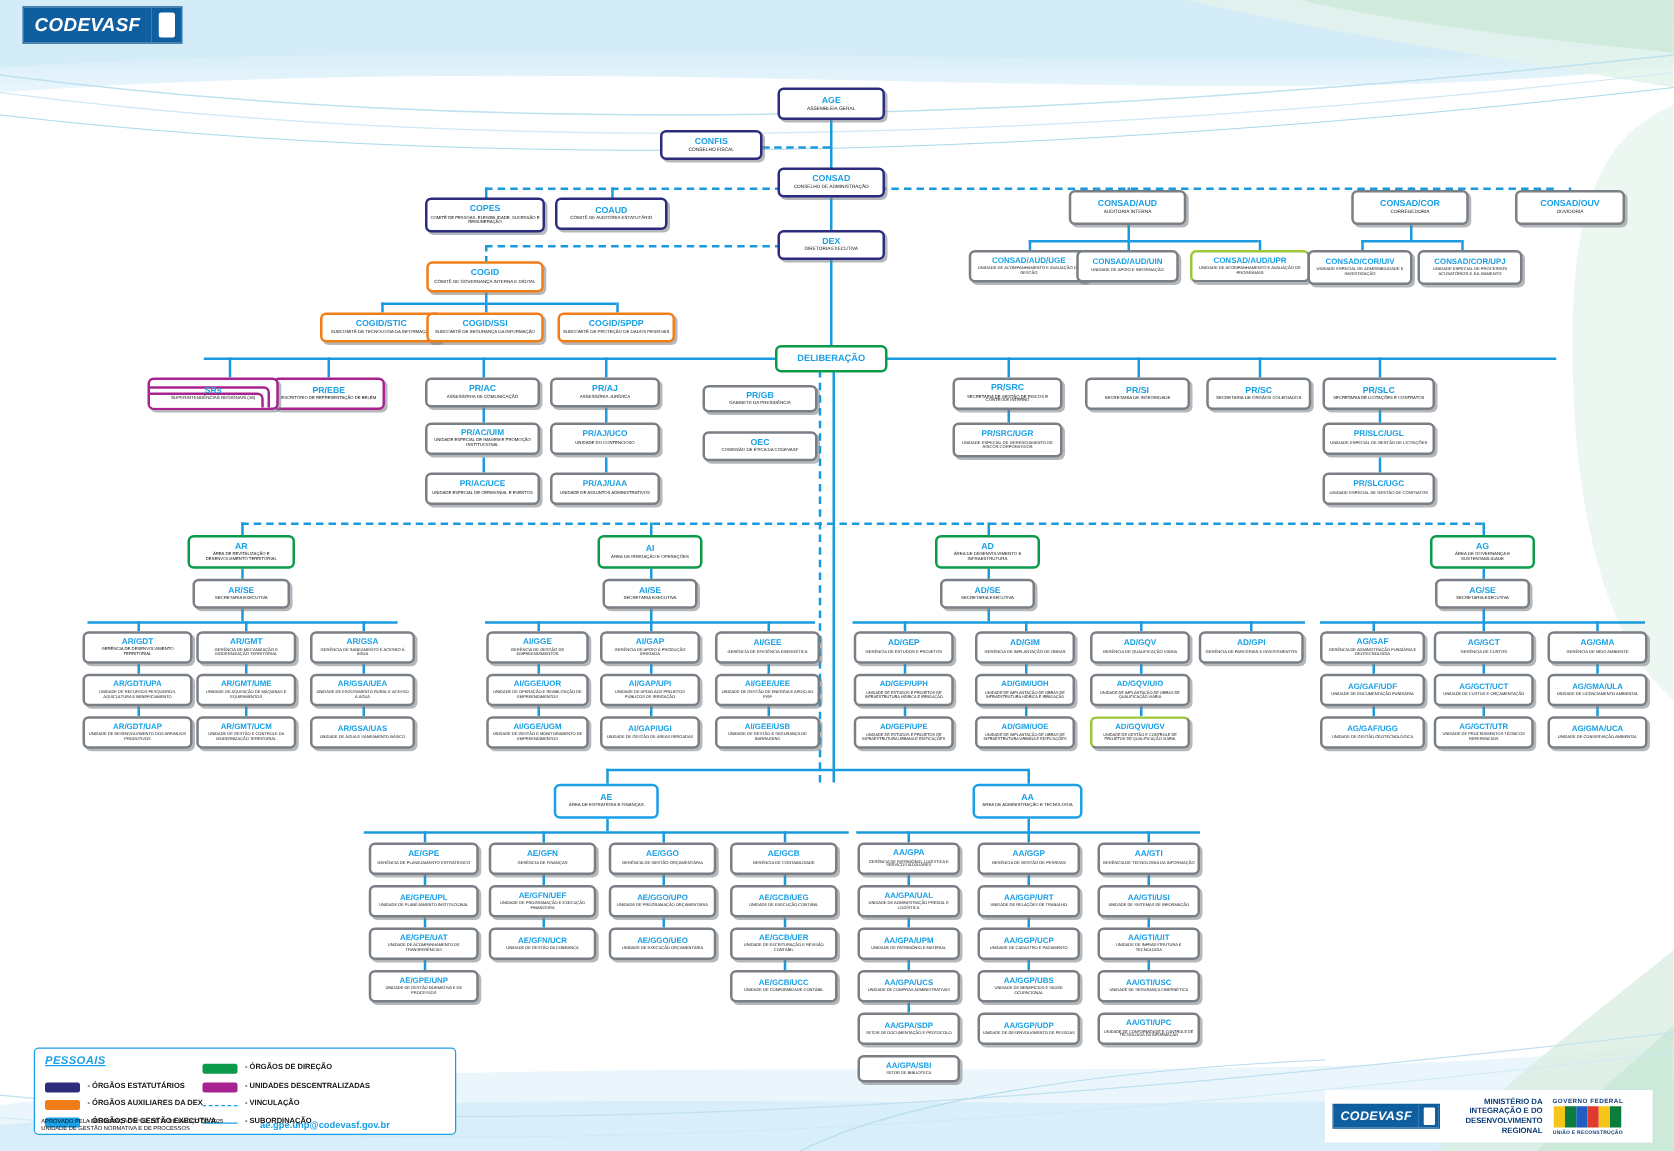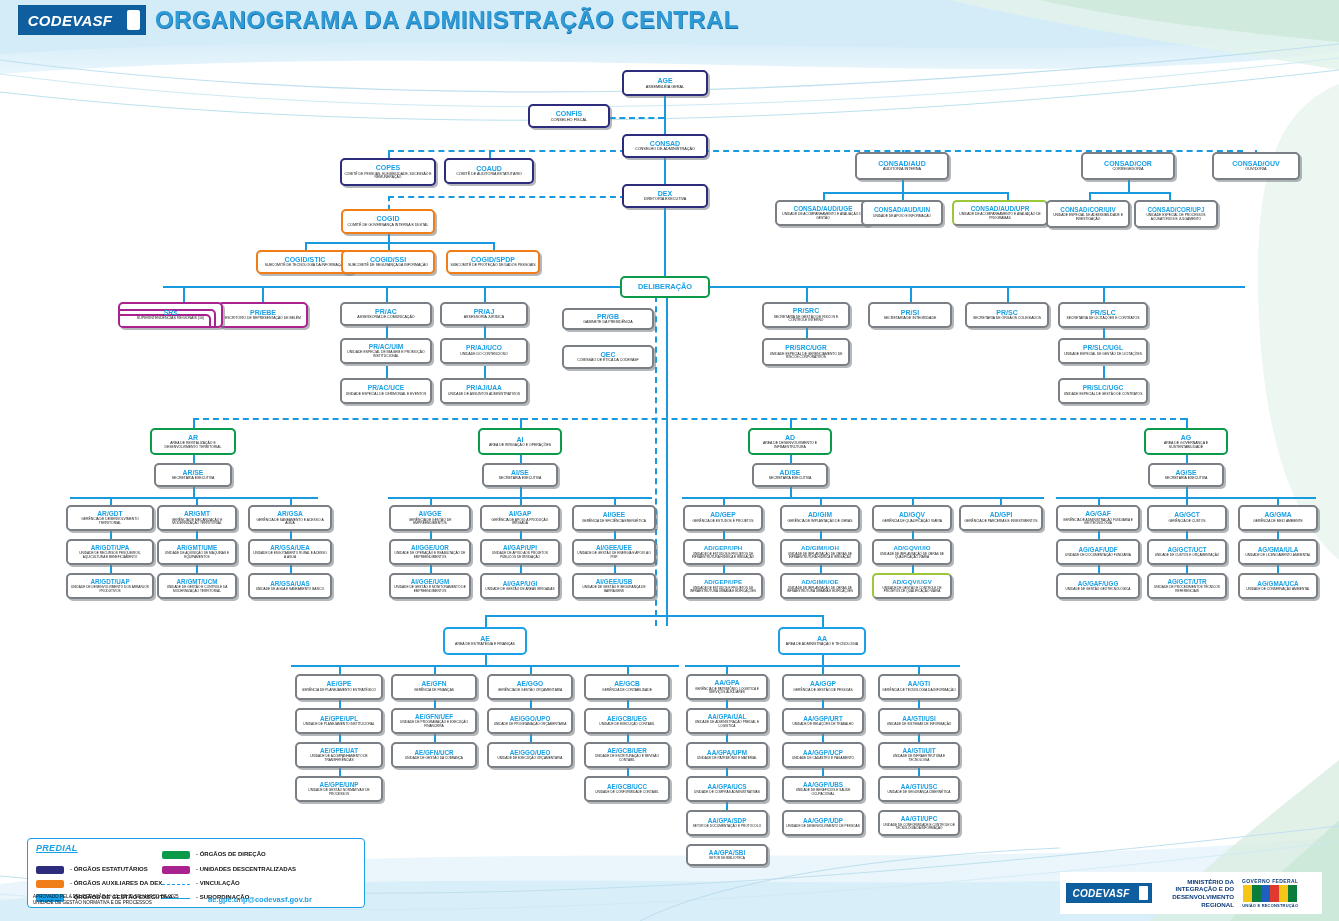"ORGANOGRAMA DA ADMINISTRAÇÃO CENTRAL" div.hdr-title { html: <div>ORGANOGRAMA DA ADMINISTRAÇÃO CENTRAL</div> -> none }
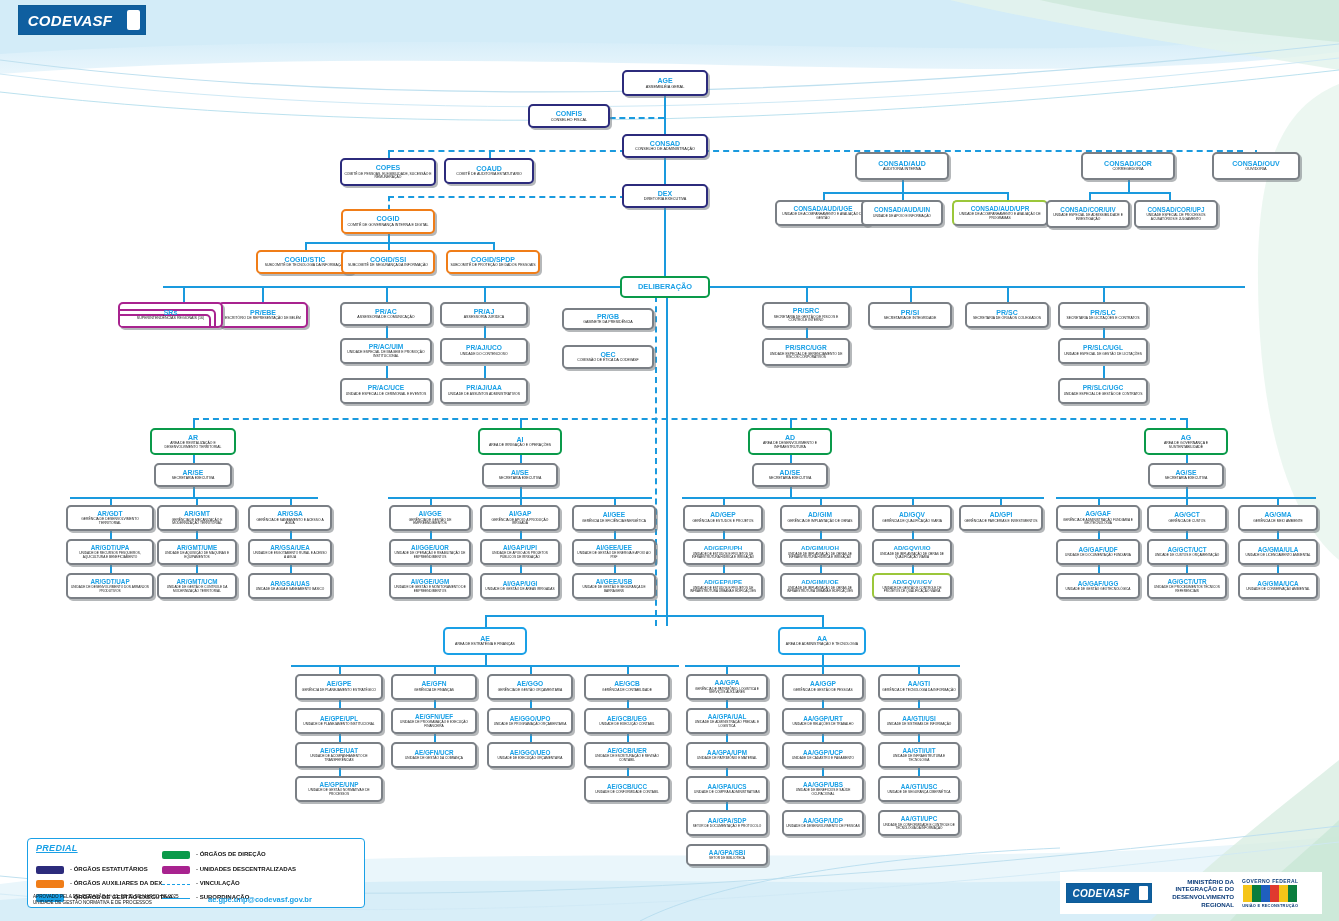"PREDIAL" div.legend-title { text: PREDIAL -> PESSOAIS }
